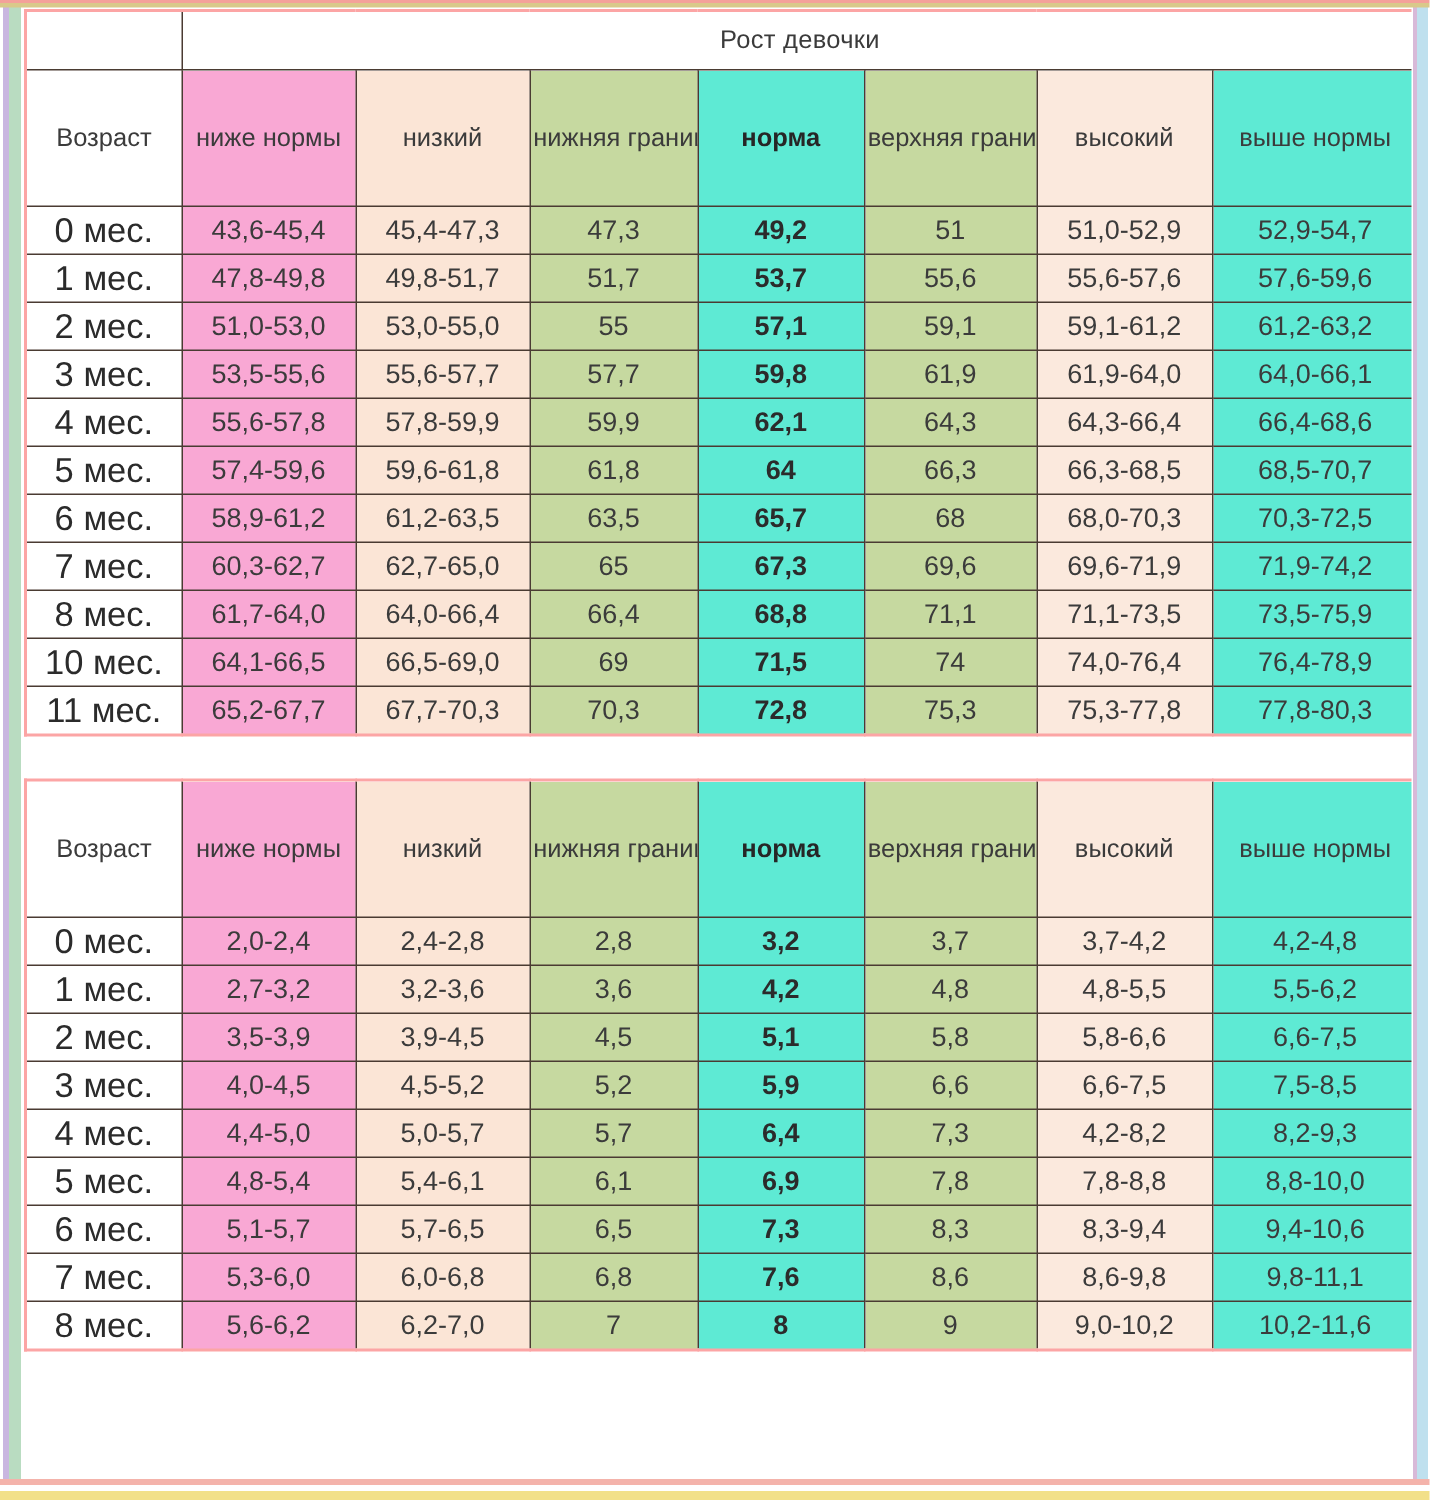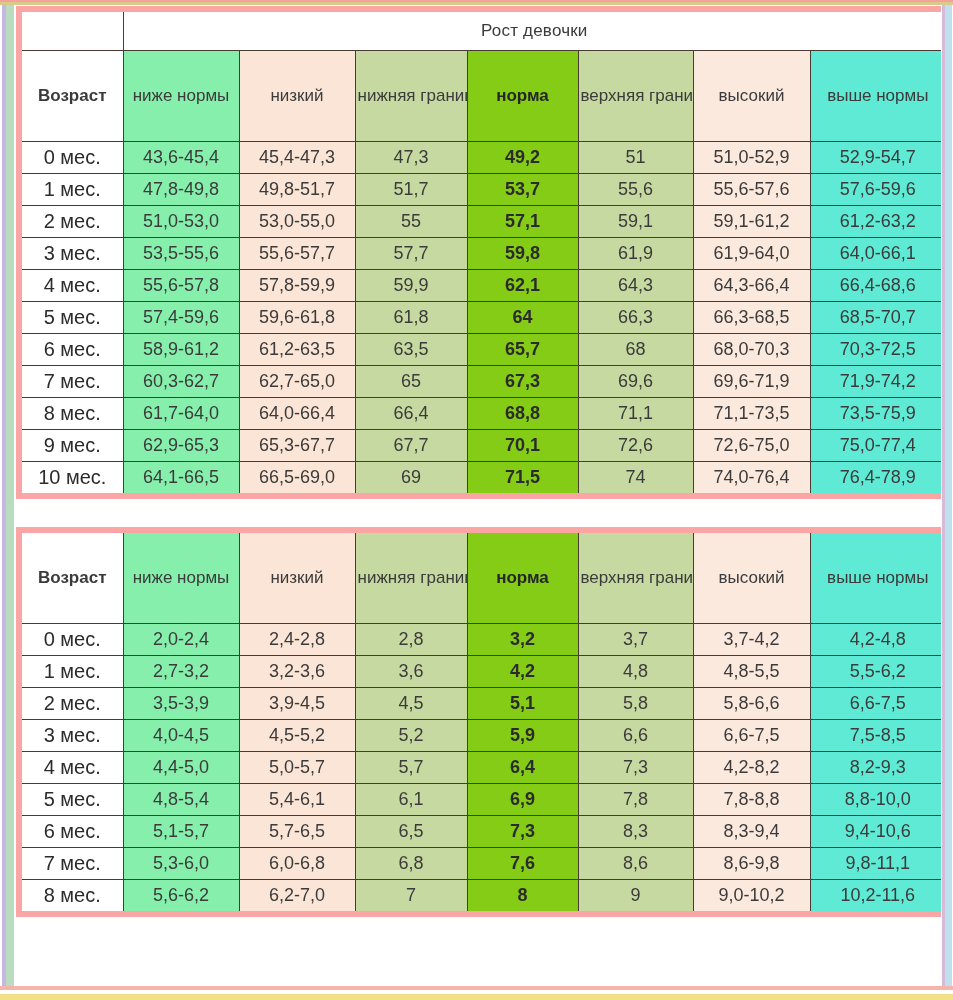"Рост девочки" table.growth { border: 6px solid #fca5a5 -> 2px solid #fca5a5 }
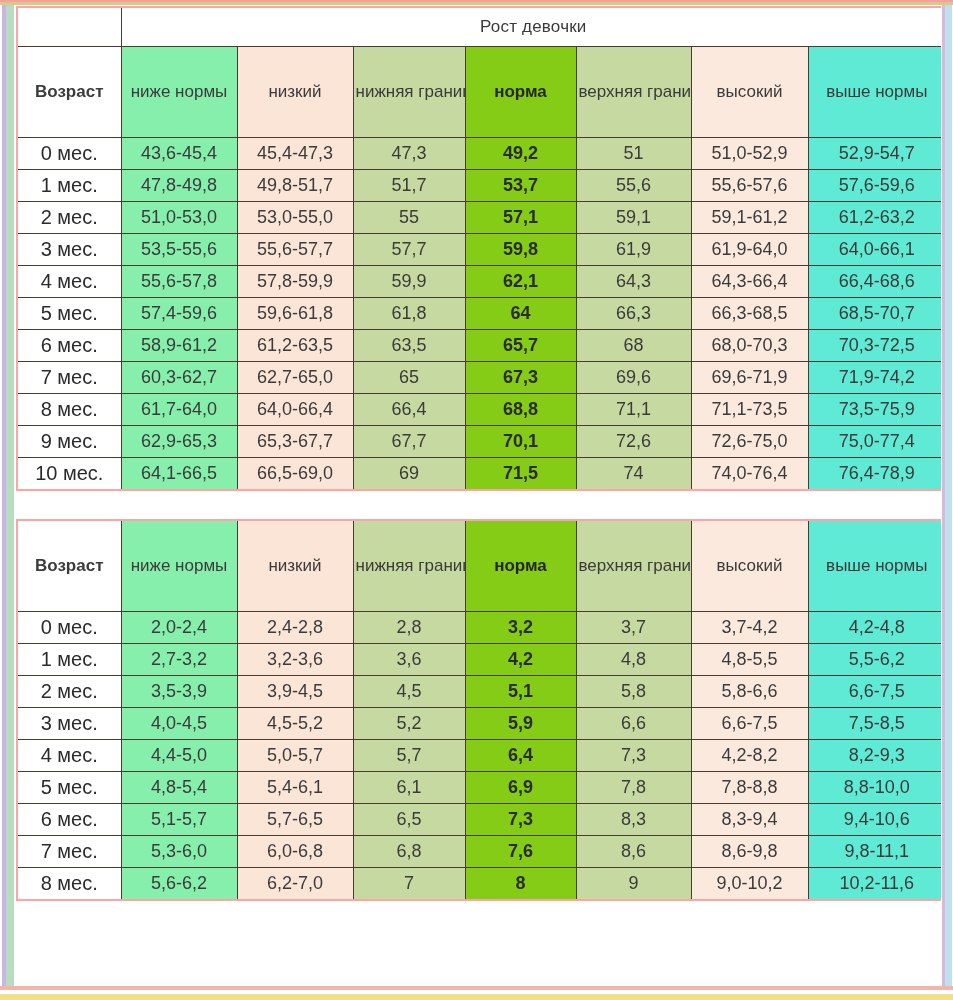"Возраст" td.hdr-age { font-weight: bold -> normal }
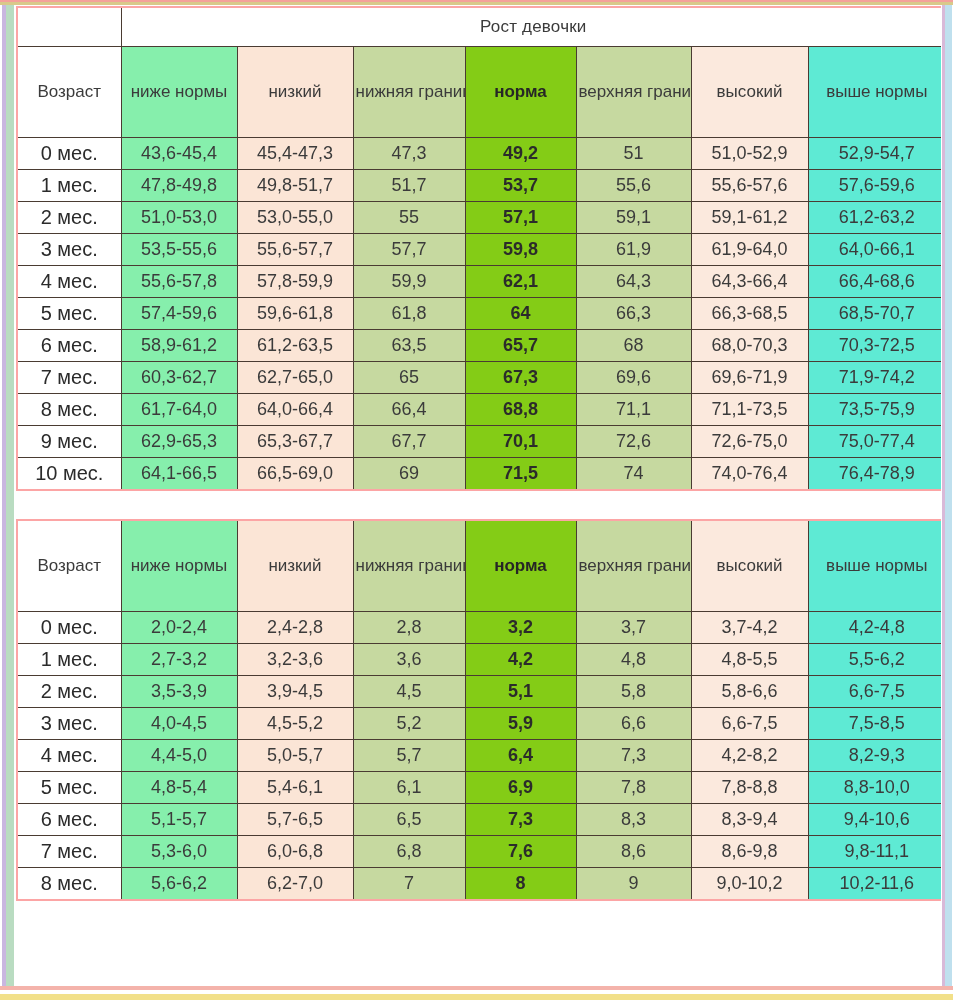"ниже нормы" .bg-below { background: #86efac -> #f9a8d4 }
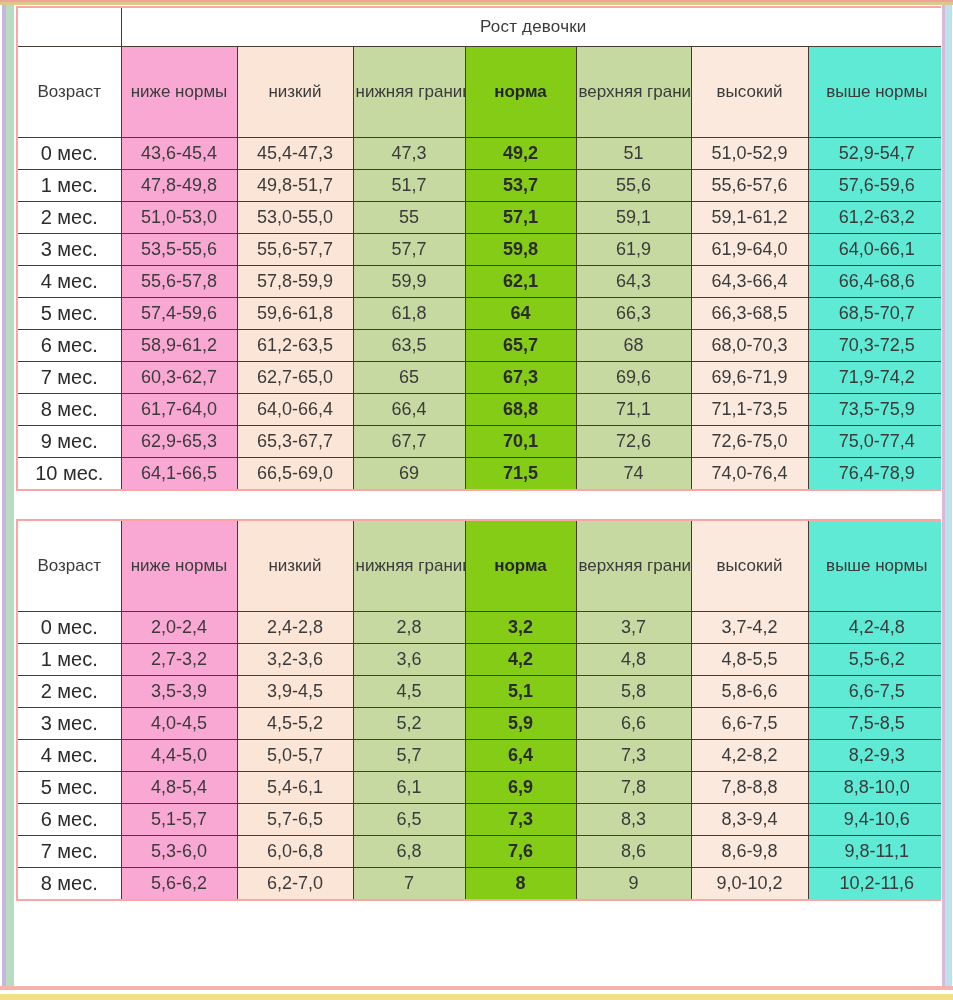"норма" .bg-norm { background: #84cc16 -> #5eead4 }
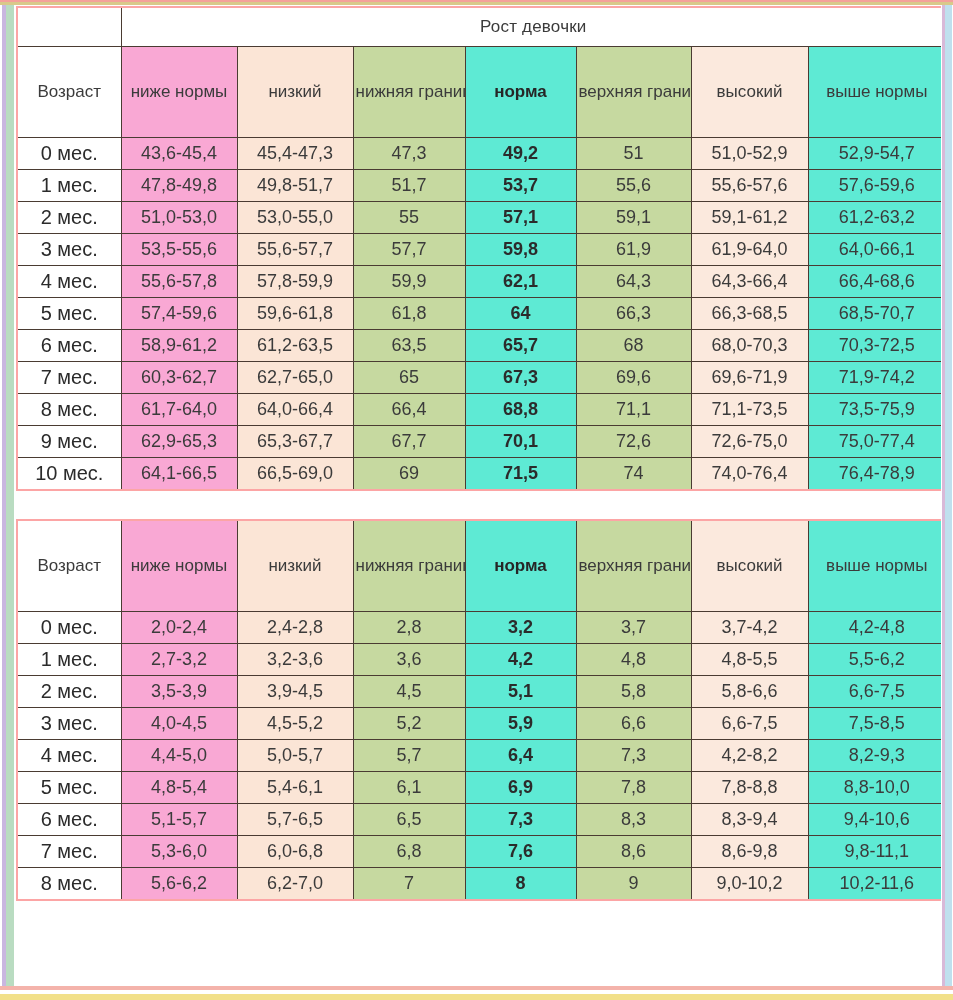"0 мес." tr.data td.age-cell { font-size: 20px -> 23px }
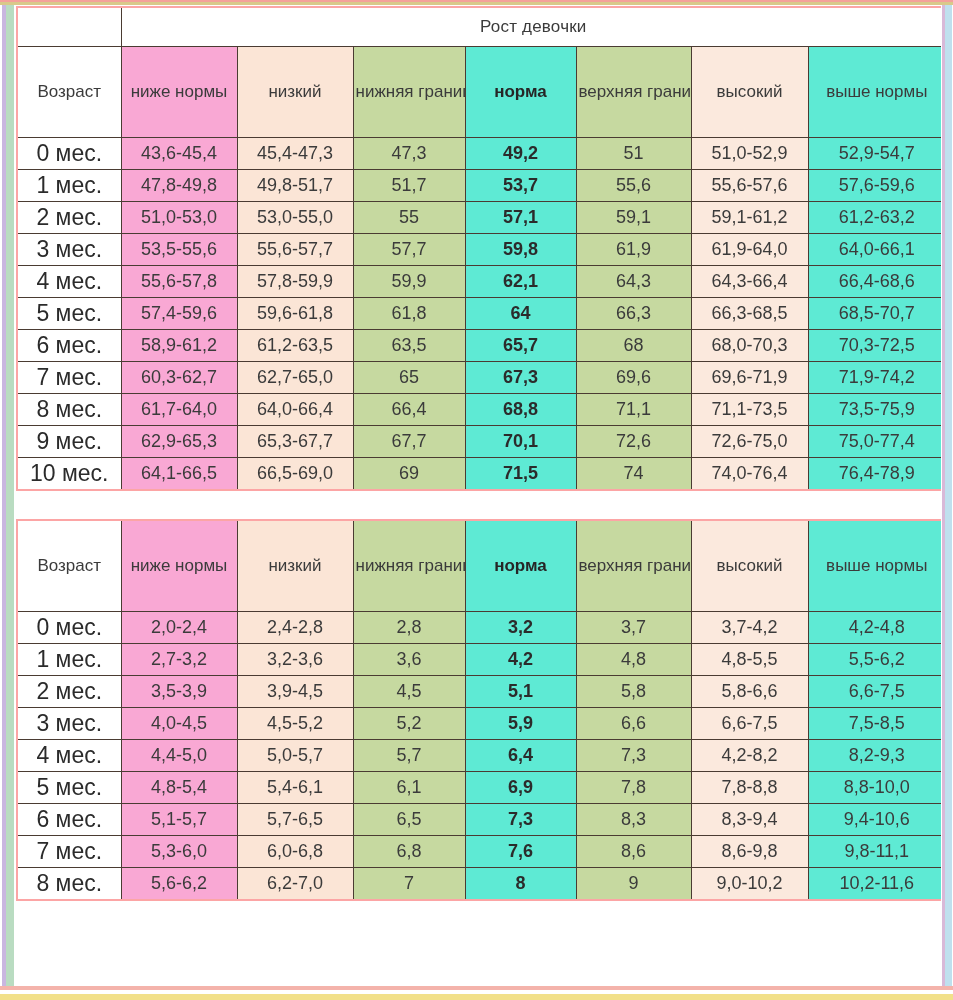"9 мес." tr.data { html: <tr> <td>9 мес.</td> <td>62,9-65,3</td> <td>65,3-67,7</td> <td>67,7</td> <td>70,1</td> <td>72,6</td> <td>72,6-75,0</td> <td>75,0-77,4</td> </tr> -> none }
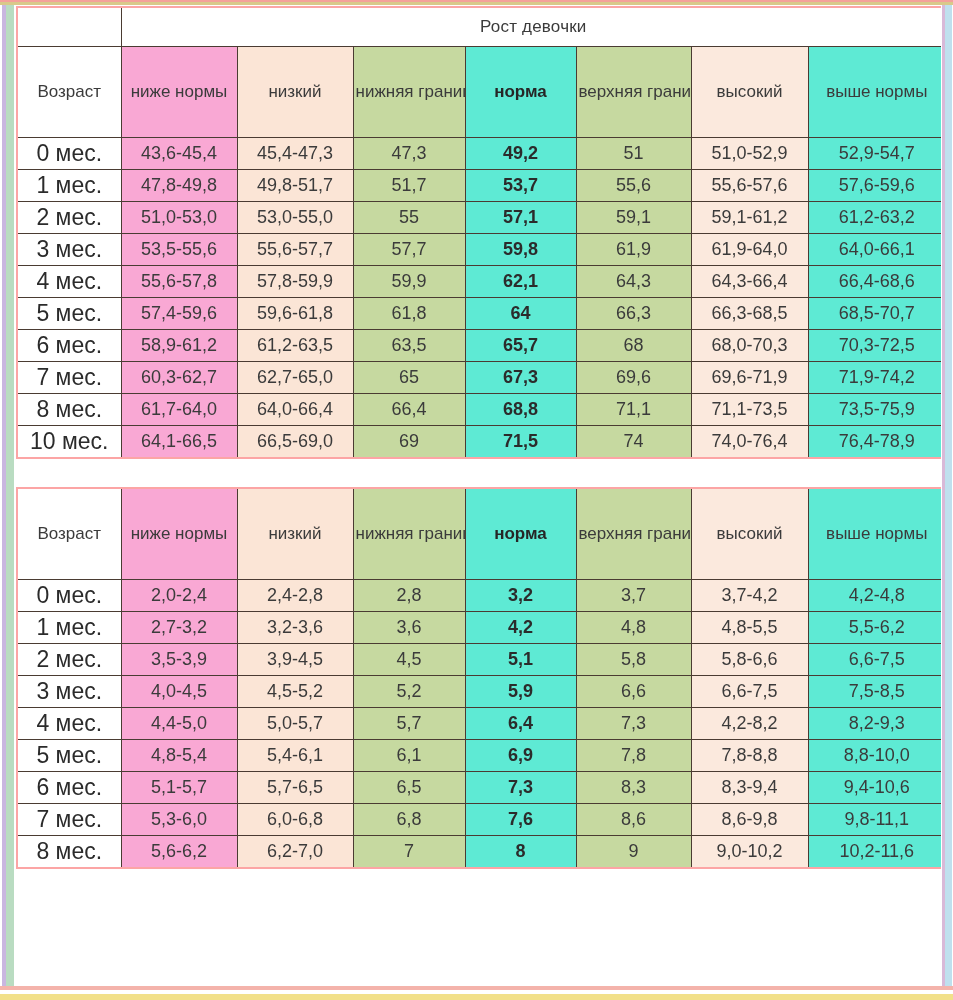"11 мес." tr.data { html: none -> <tr> <td>11 мес.</td> <td>65,2-67,7</td> <td>67,7-70,3</td> <td>70,3</td> <td>72,8</td> <td>75,3</td> <td>75,3-77,8</td> <td>77,8-80,3</td> </tr> }
